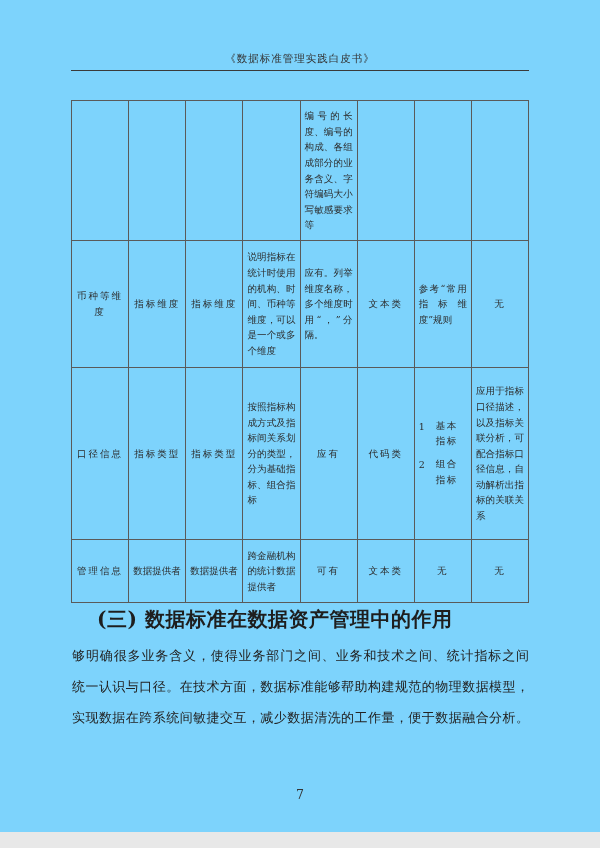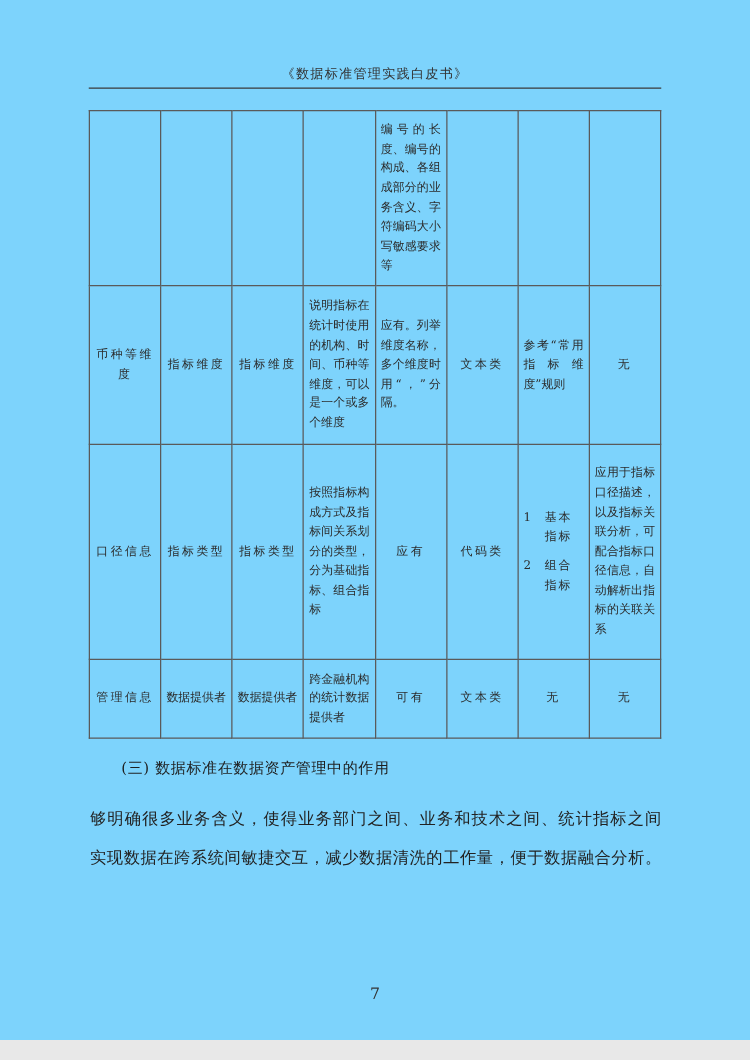"编号的长度、编号的构成、各组成部分的业务含义、字符编码大小写敏感要求等" table.data-table { top: 88px -> 100px }
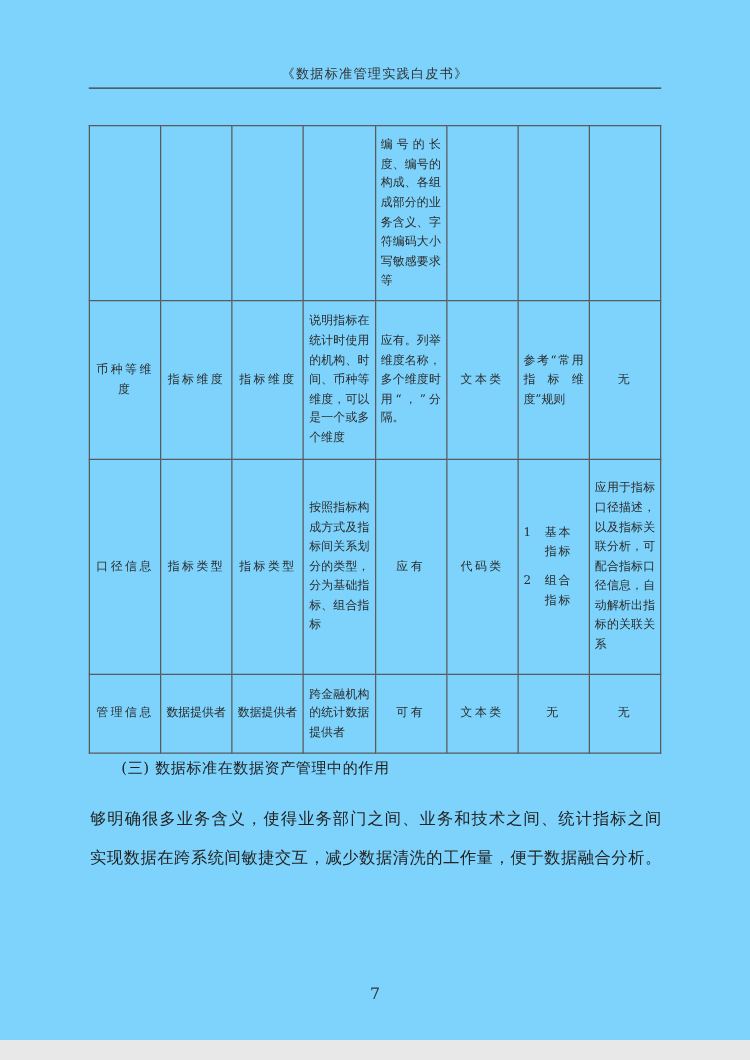"基本指标" .code-label { font-family: none -> Liberation Serif, serif }
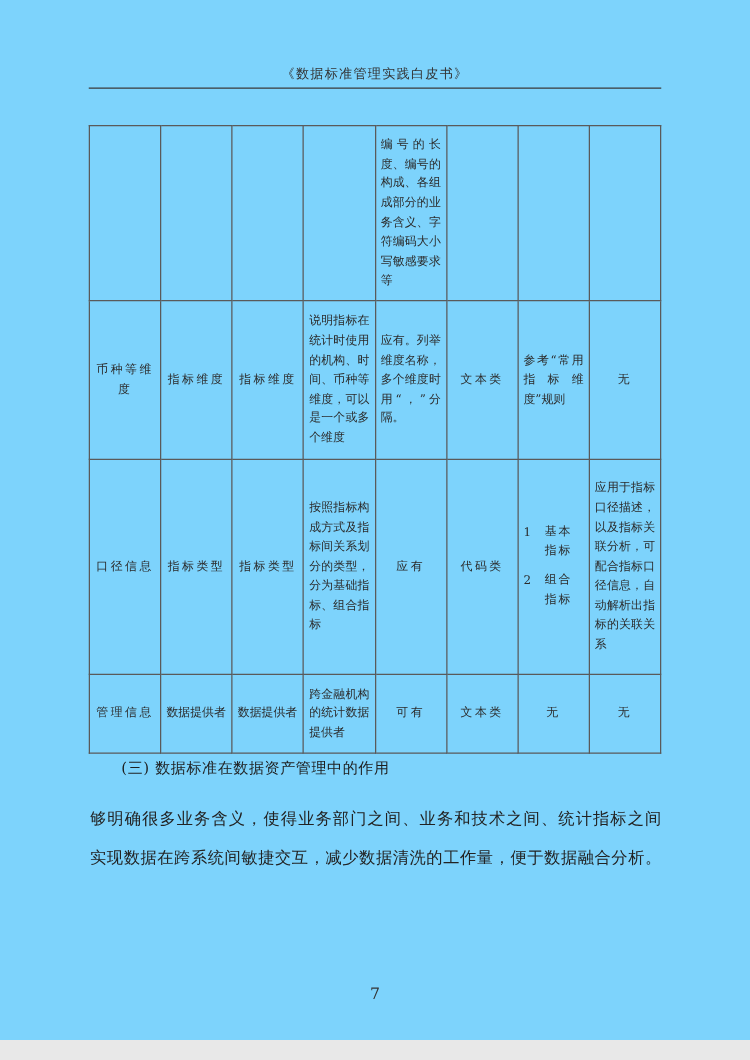"(三) 数据标准在数据资产管理中的作用" .section-heading { font-size: 12px -> 20px; font-weight: normal -> bold }
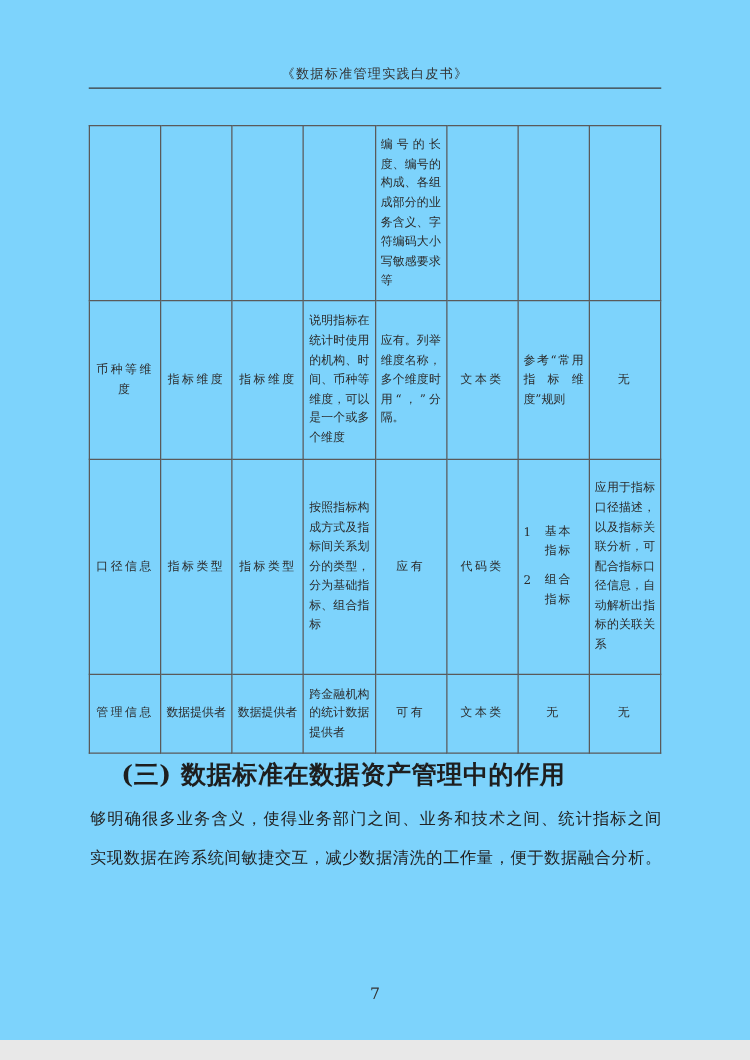"统一认识与口径。在技术方面，数据标准能够帮助构建规范的物理数据模型，" div.para-line { html: none -> <div>统一认识与口径。在技术方面，数据标准能够帮助构建规范的物理数据模型，</div> }
